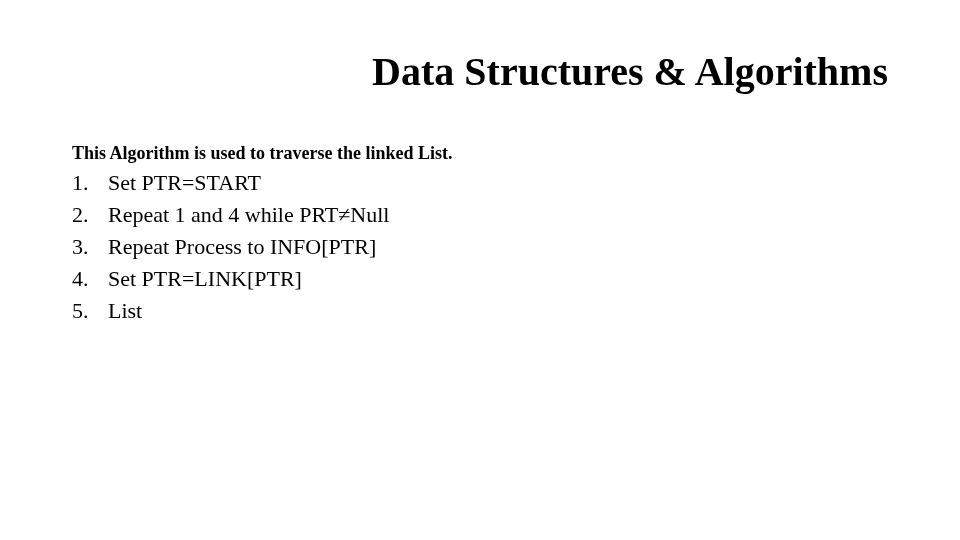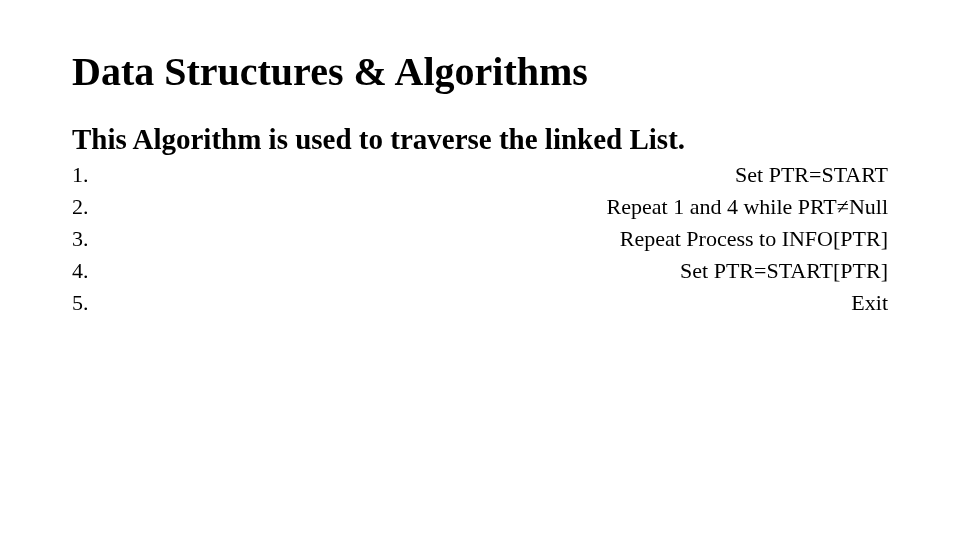"Data Structures & Algorithms" .title { margin-bottom: 28px -> 48px; text-align: left -> right }
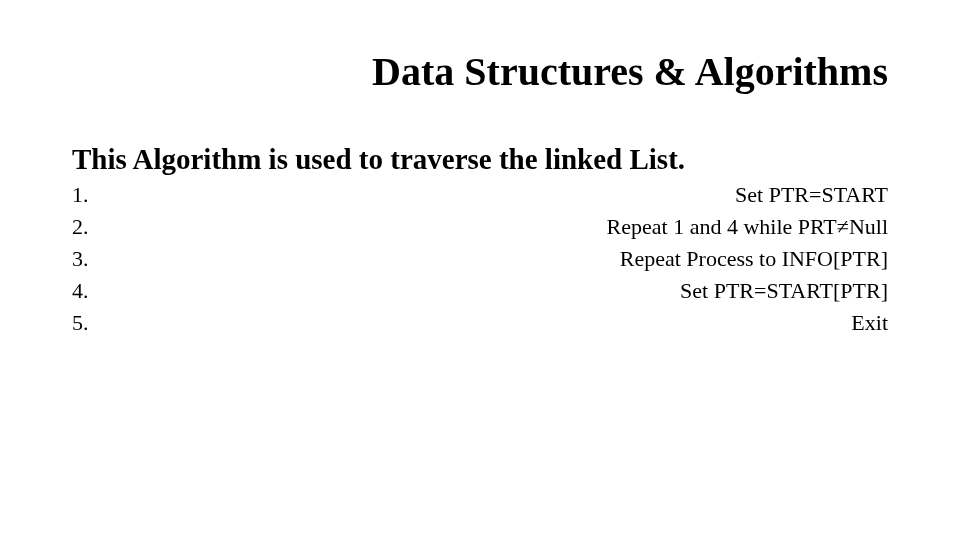"This Algorithm is used to" .description { font-size: 29px -> 18px }
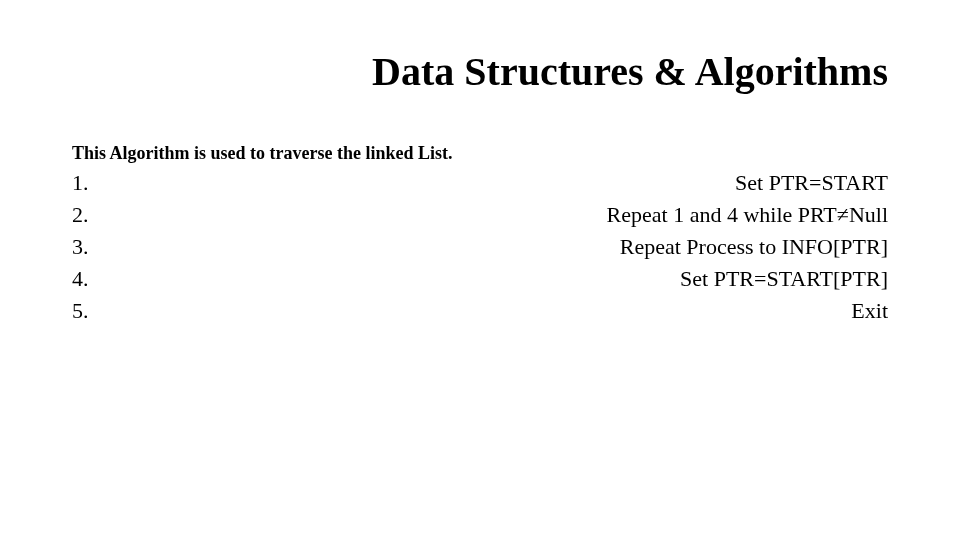"Set PTR=START" .step-text { text-align: right -> none }
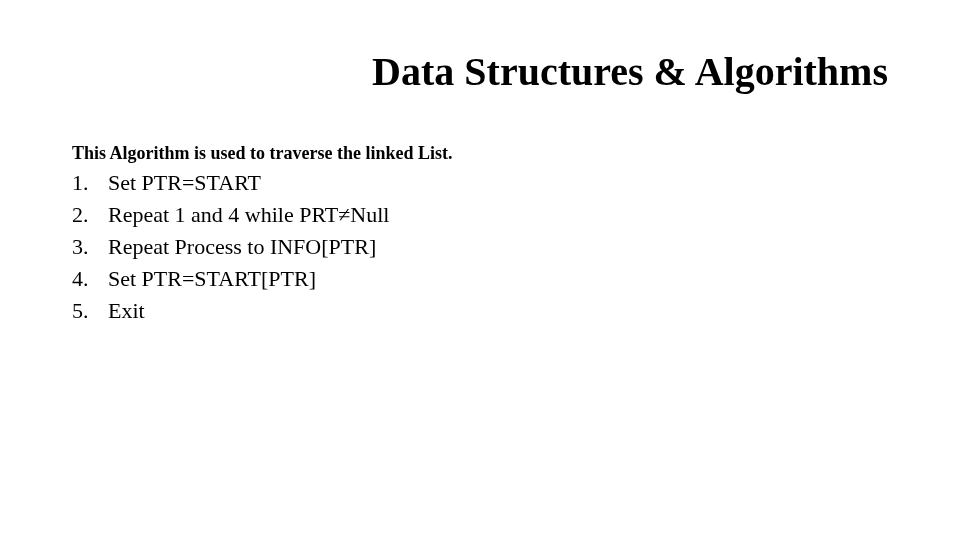"Set PTR=START[PTR]" span.step-text { text: START -> LINK }
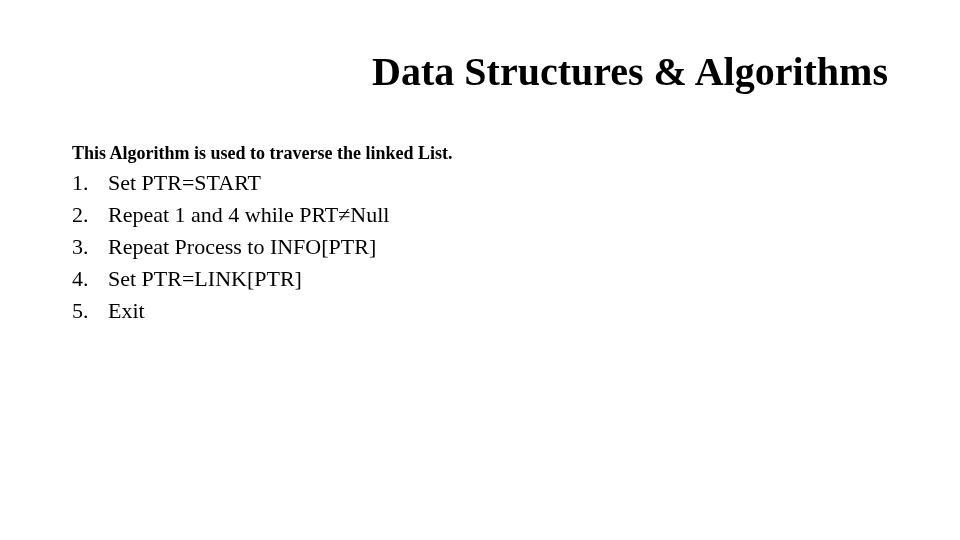"Exit" span.step-text { text: Exit -> List }
